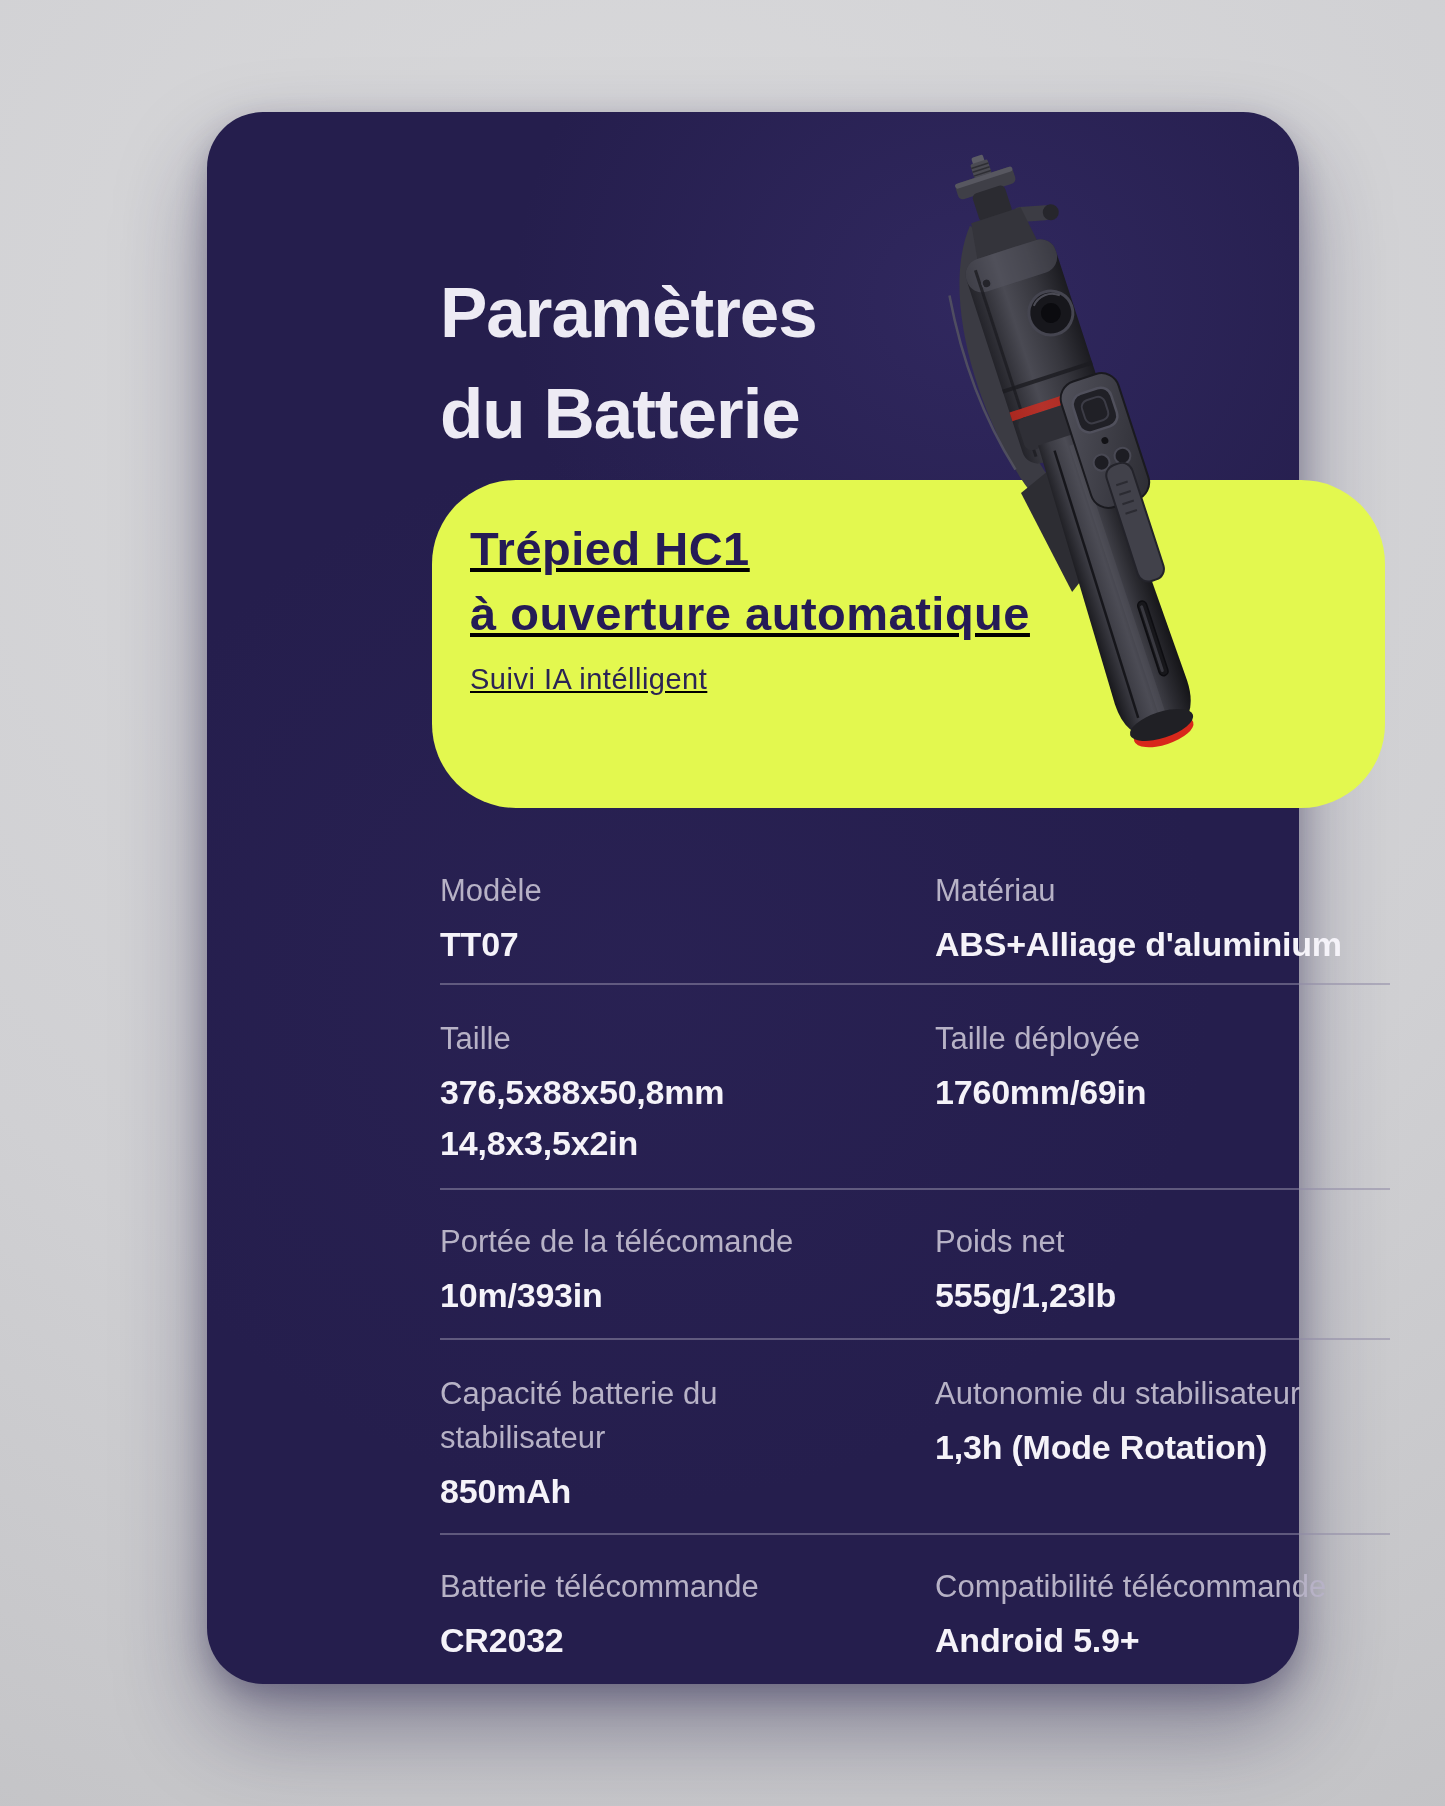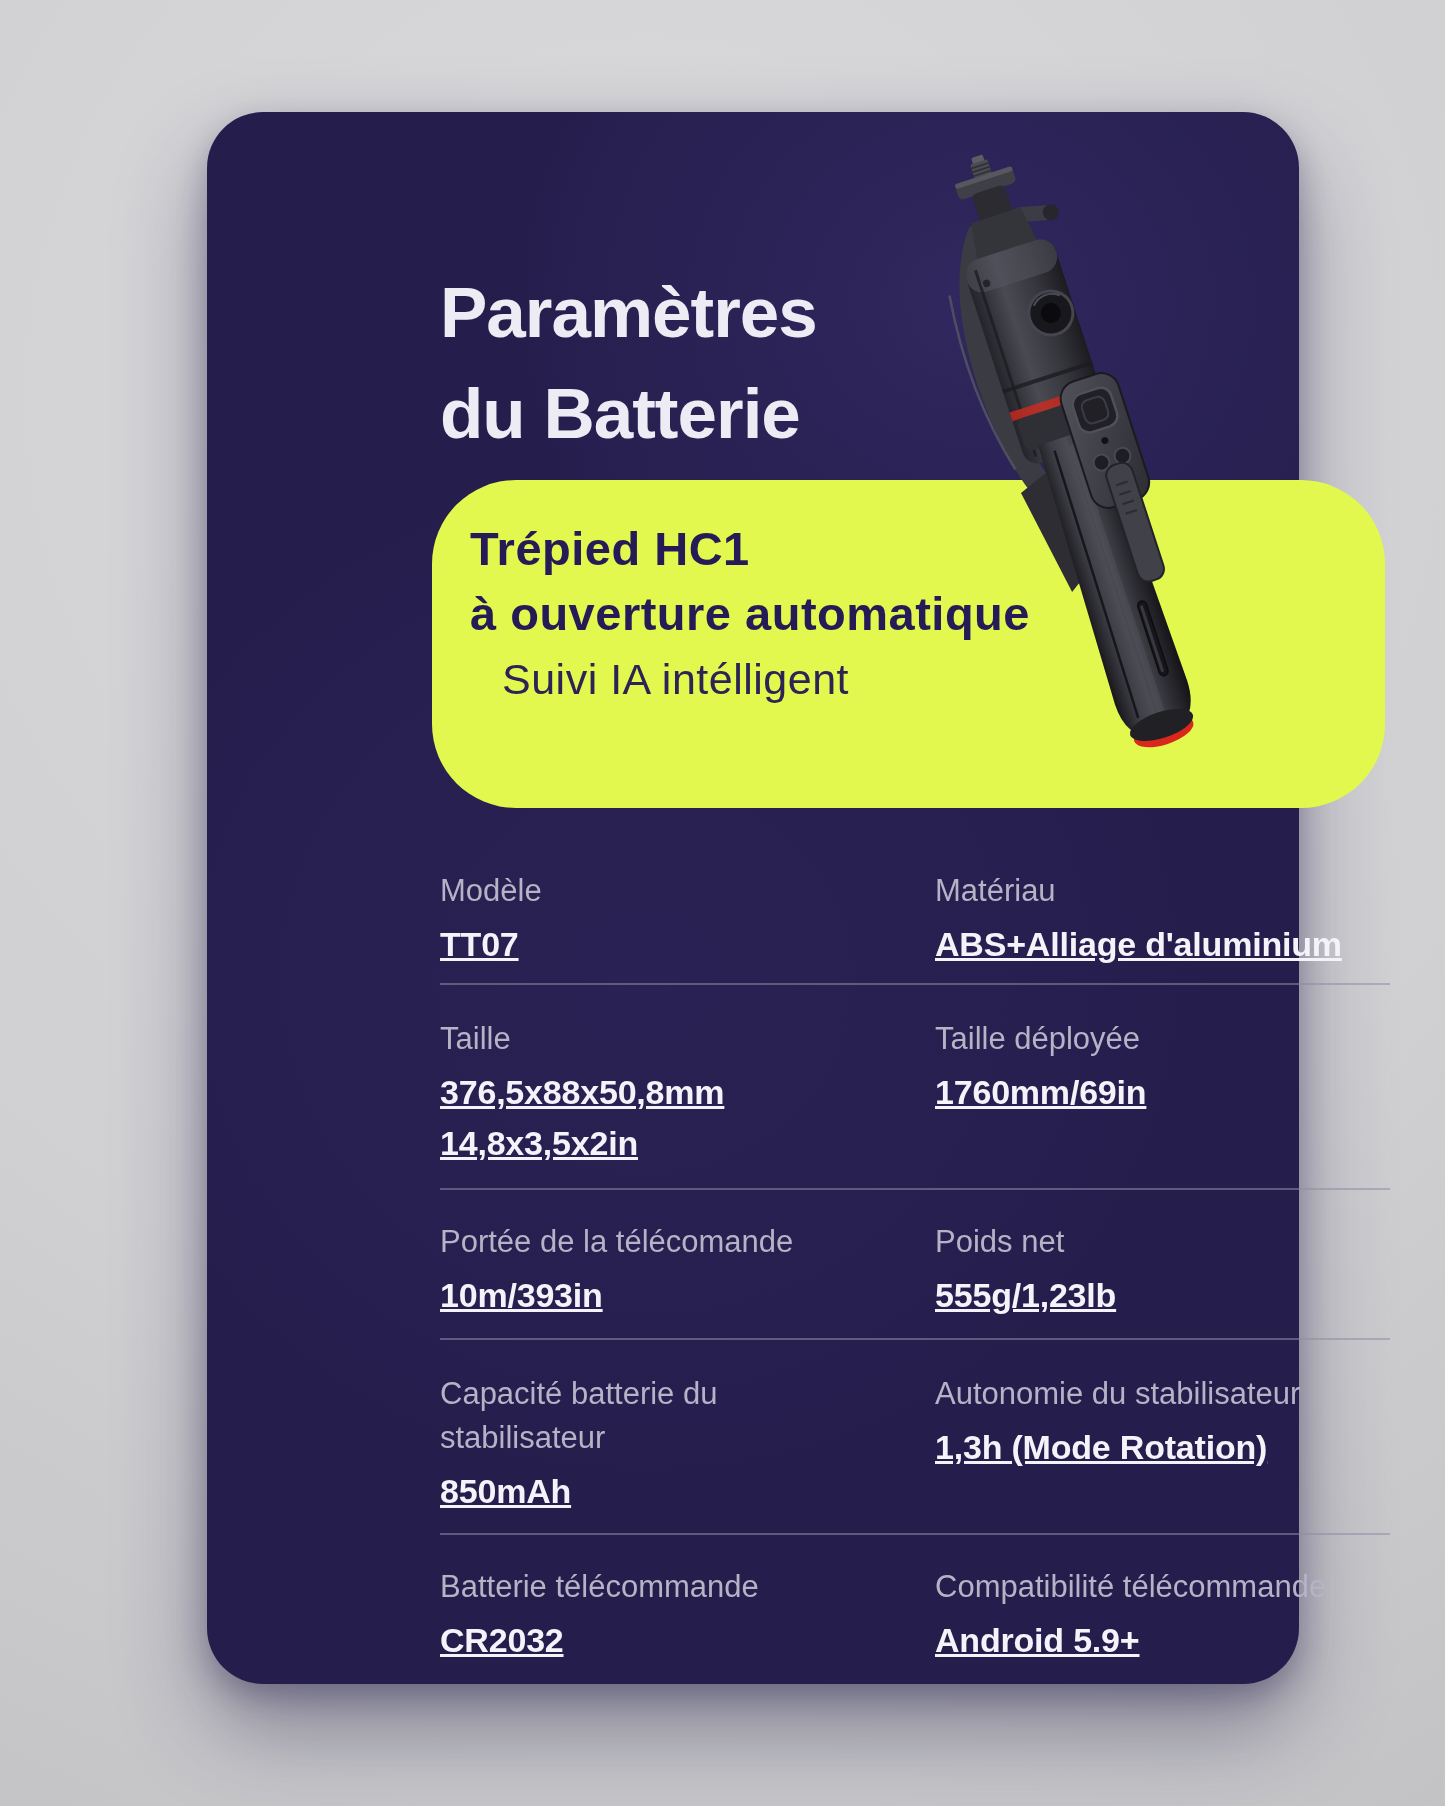"Trépied HC1" .highlight-box { text-decoration: none -> underline }
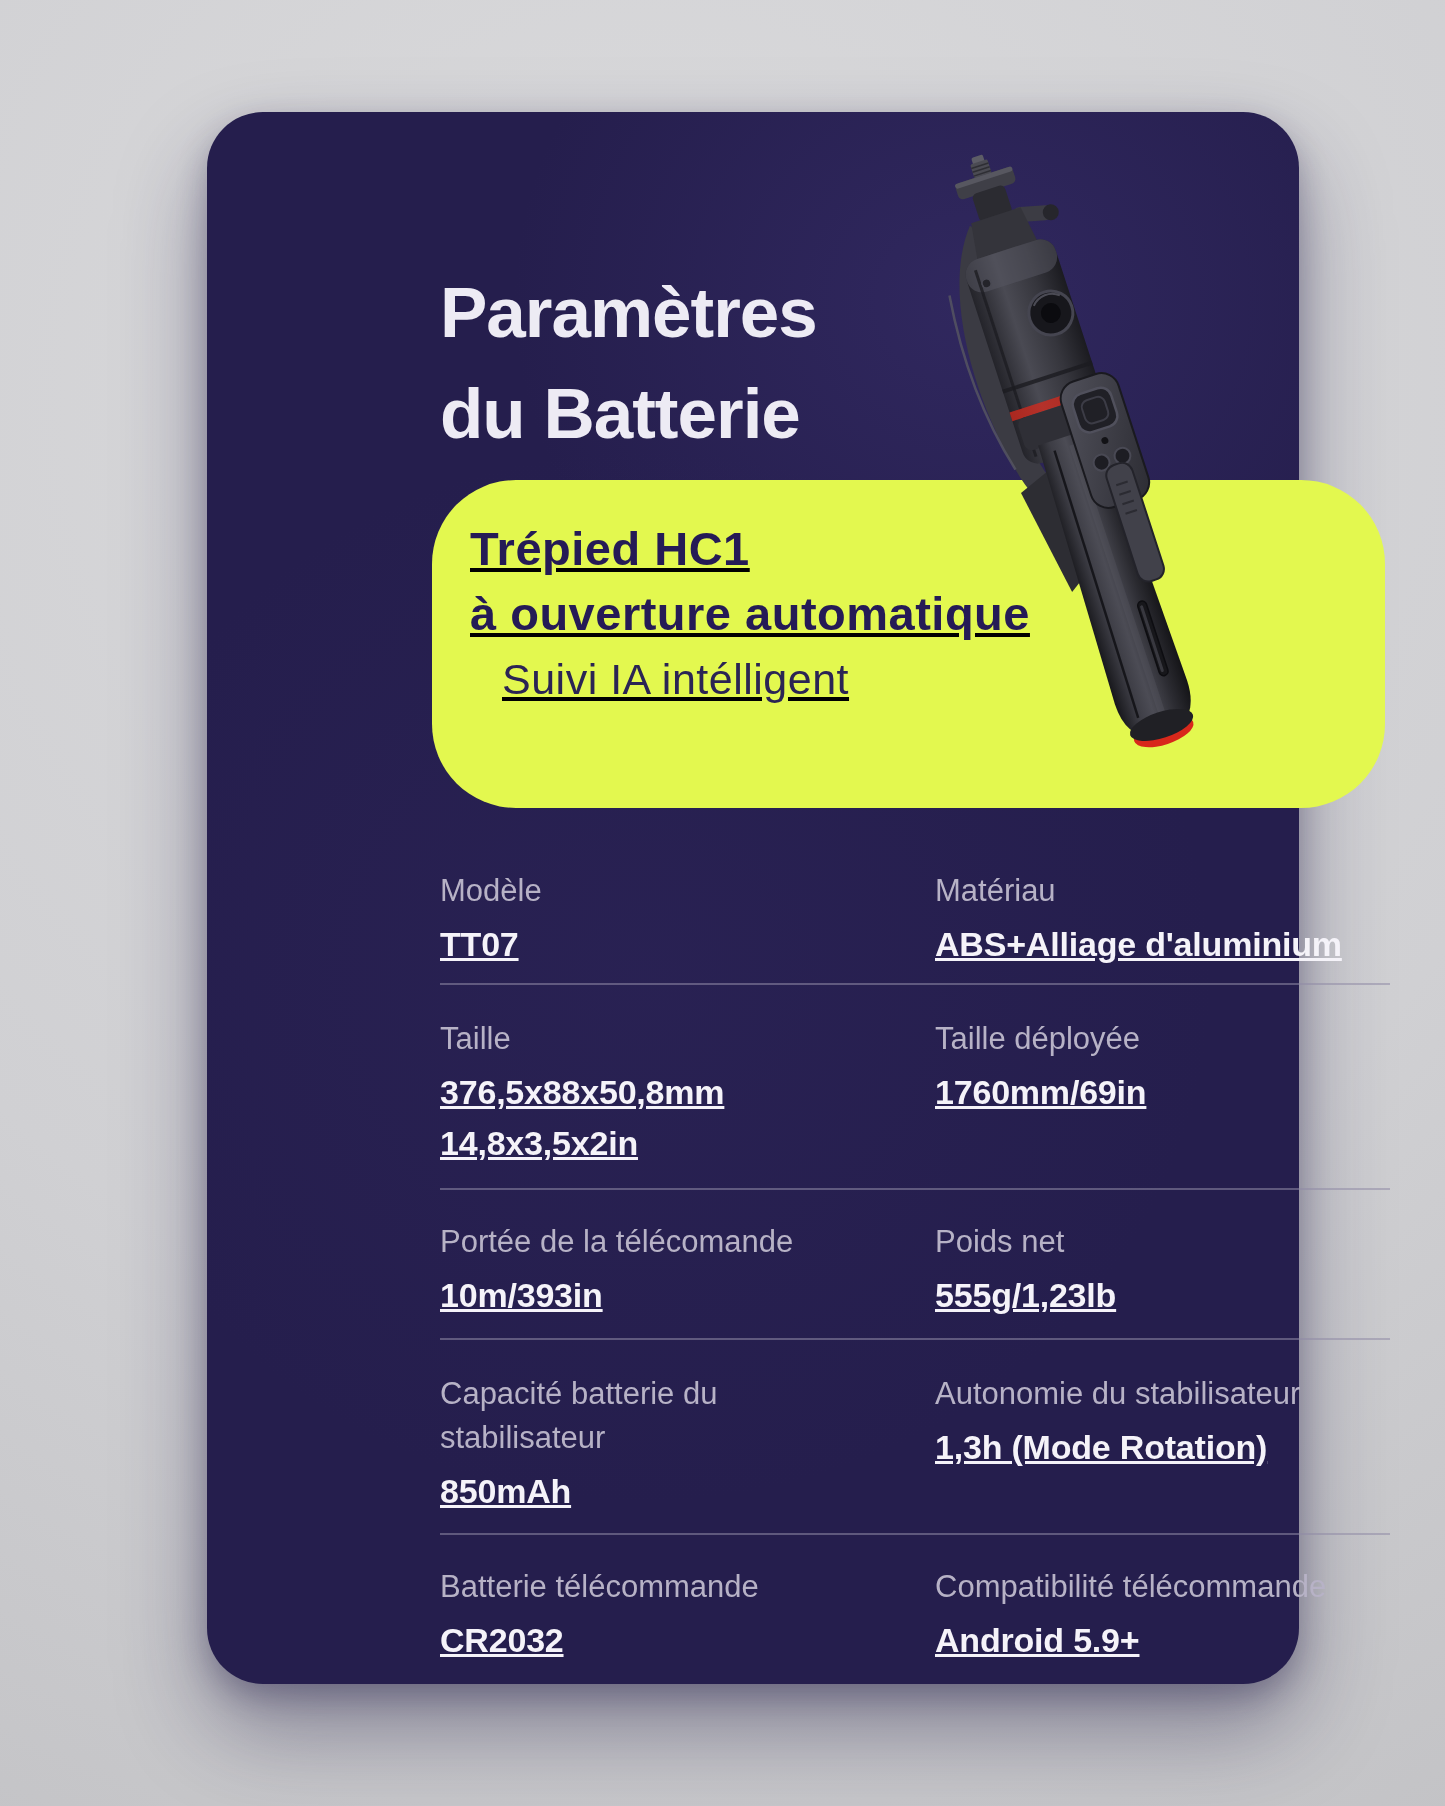"Suivi IA intélligent" .highlight-sub { font-size: 43px -> 29px; margin-left: 32px -> none }
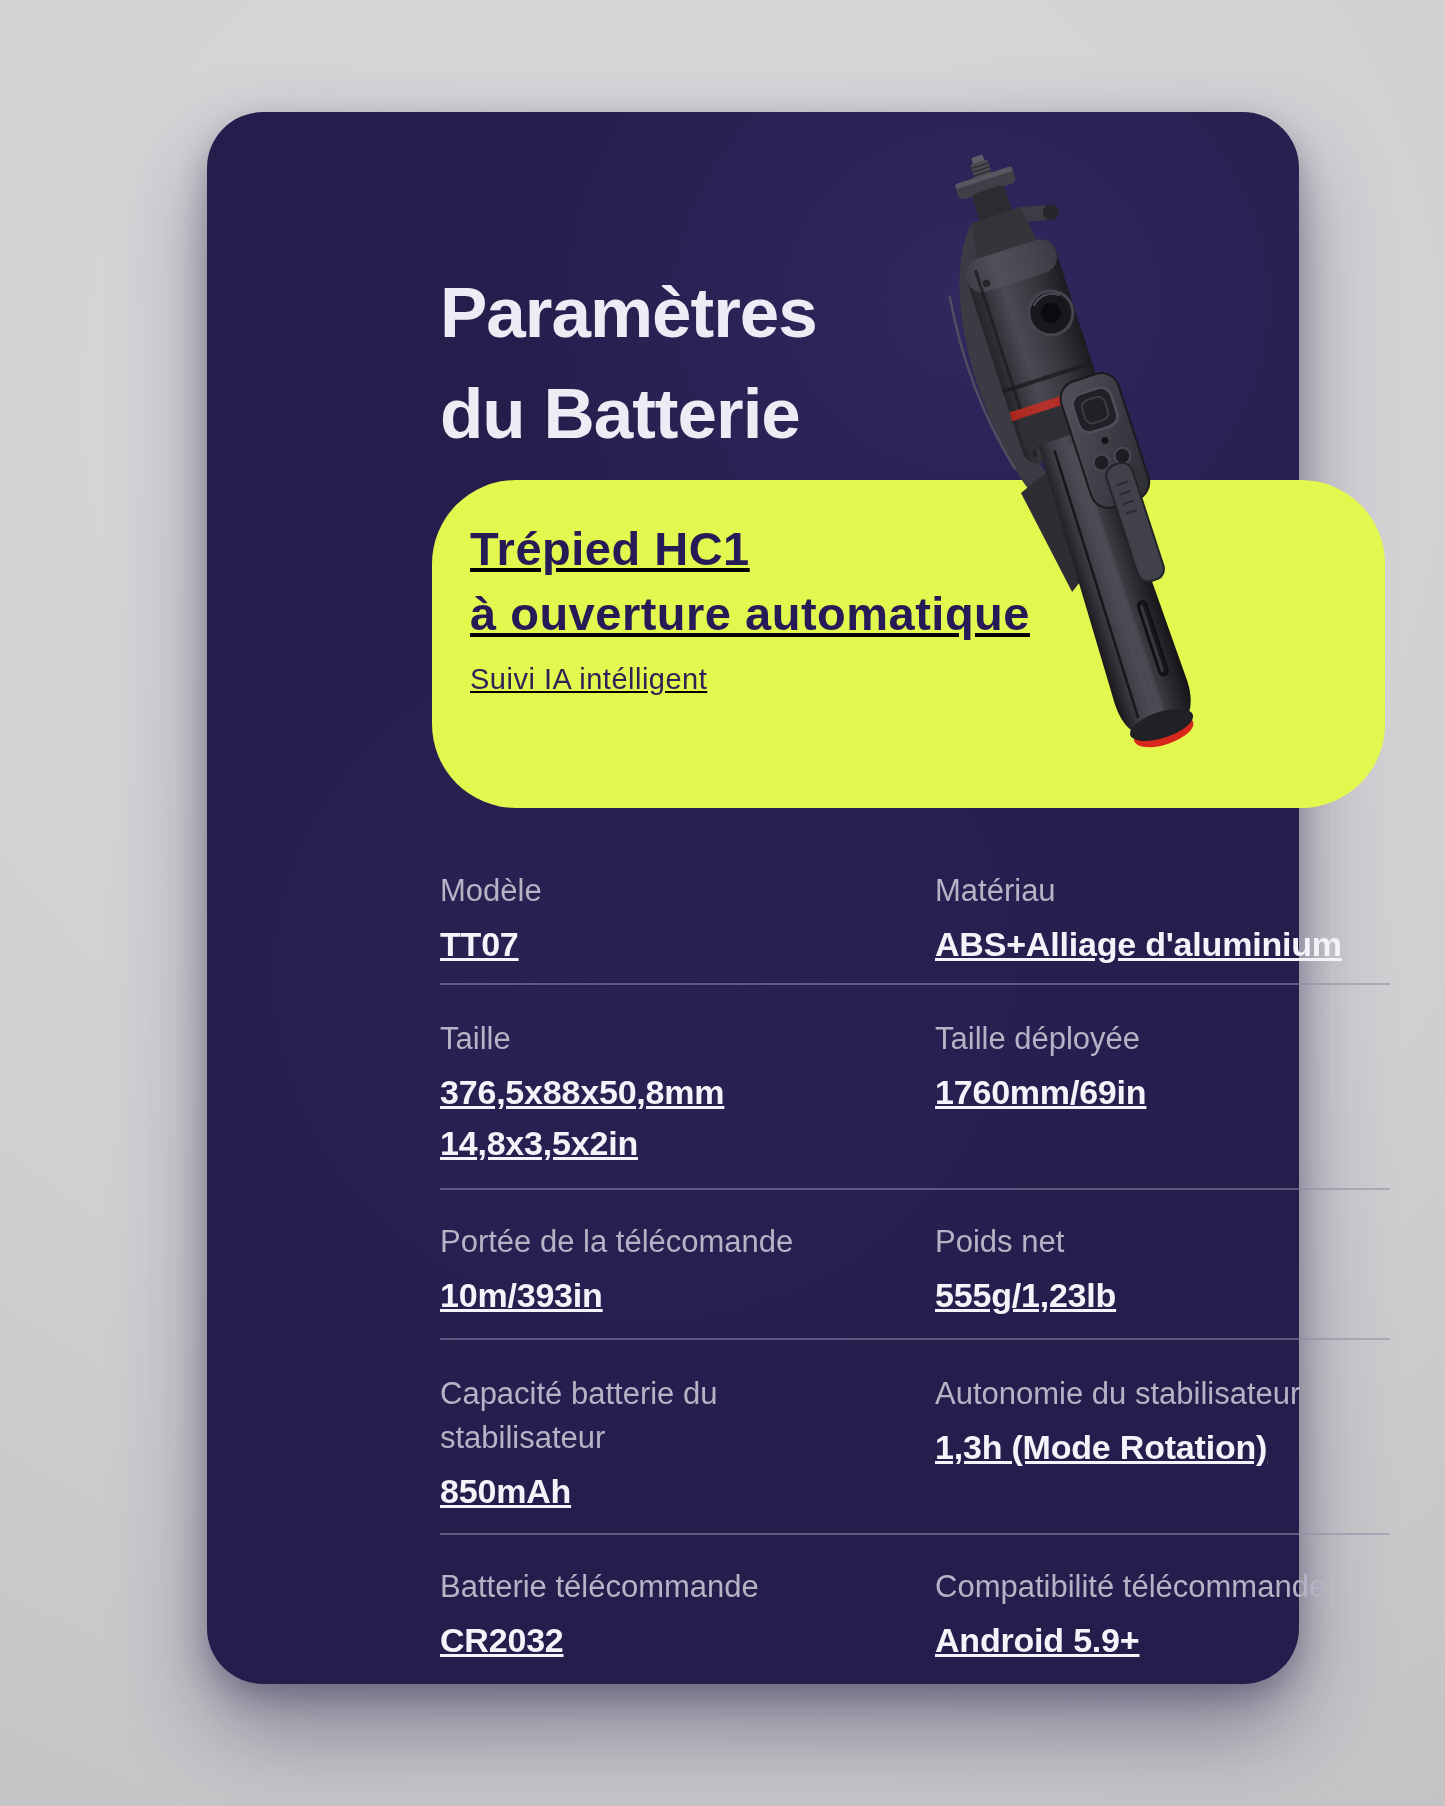"TT07" .value { text-decoration: underline -> none }
